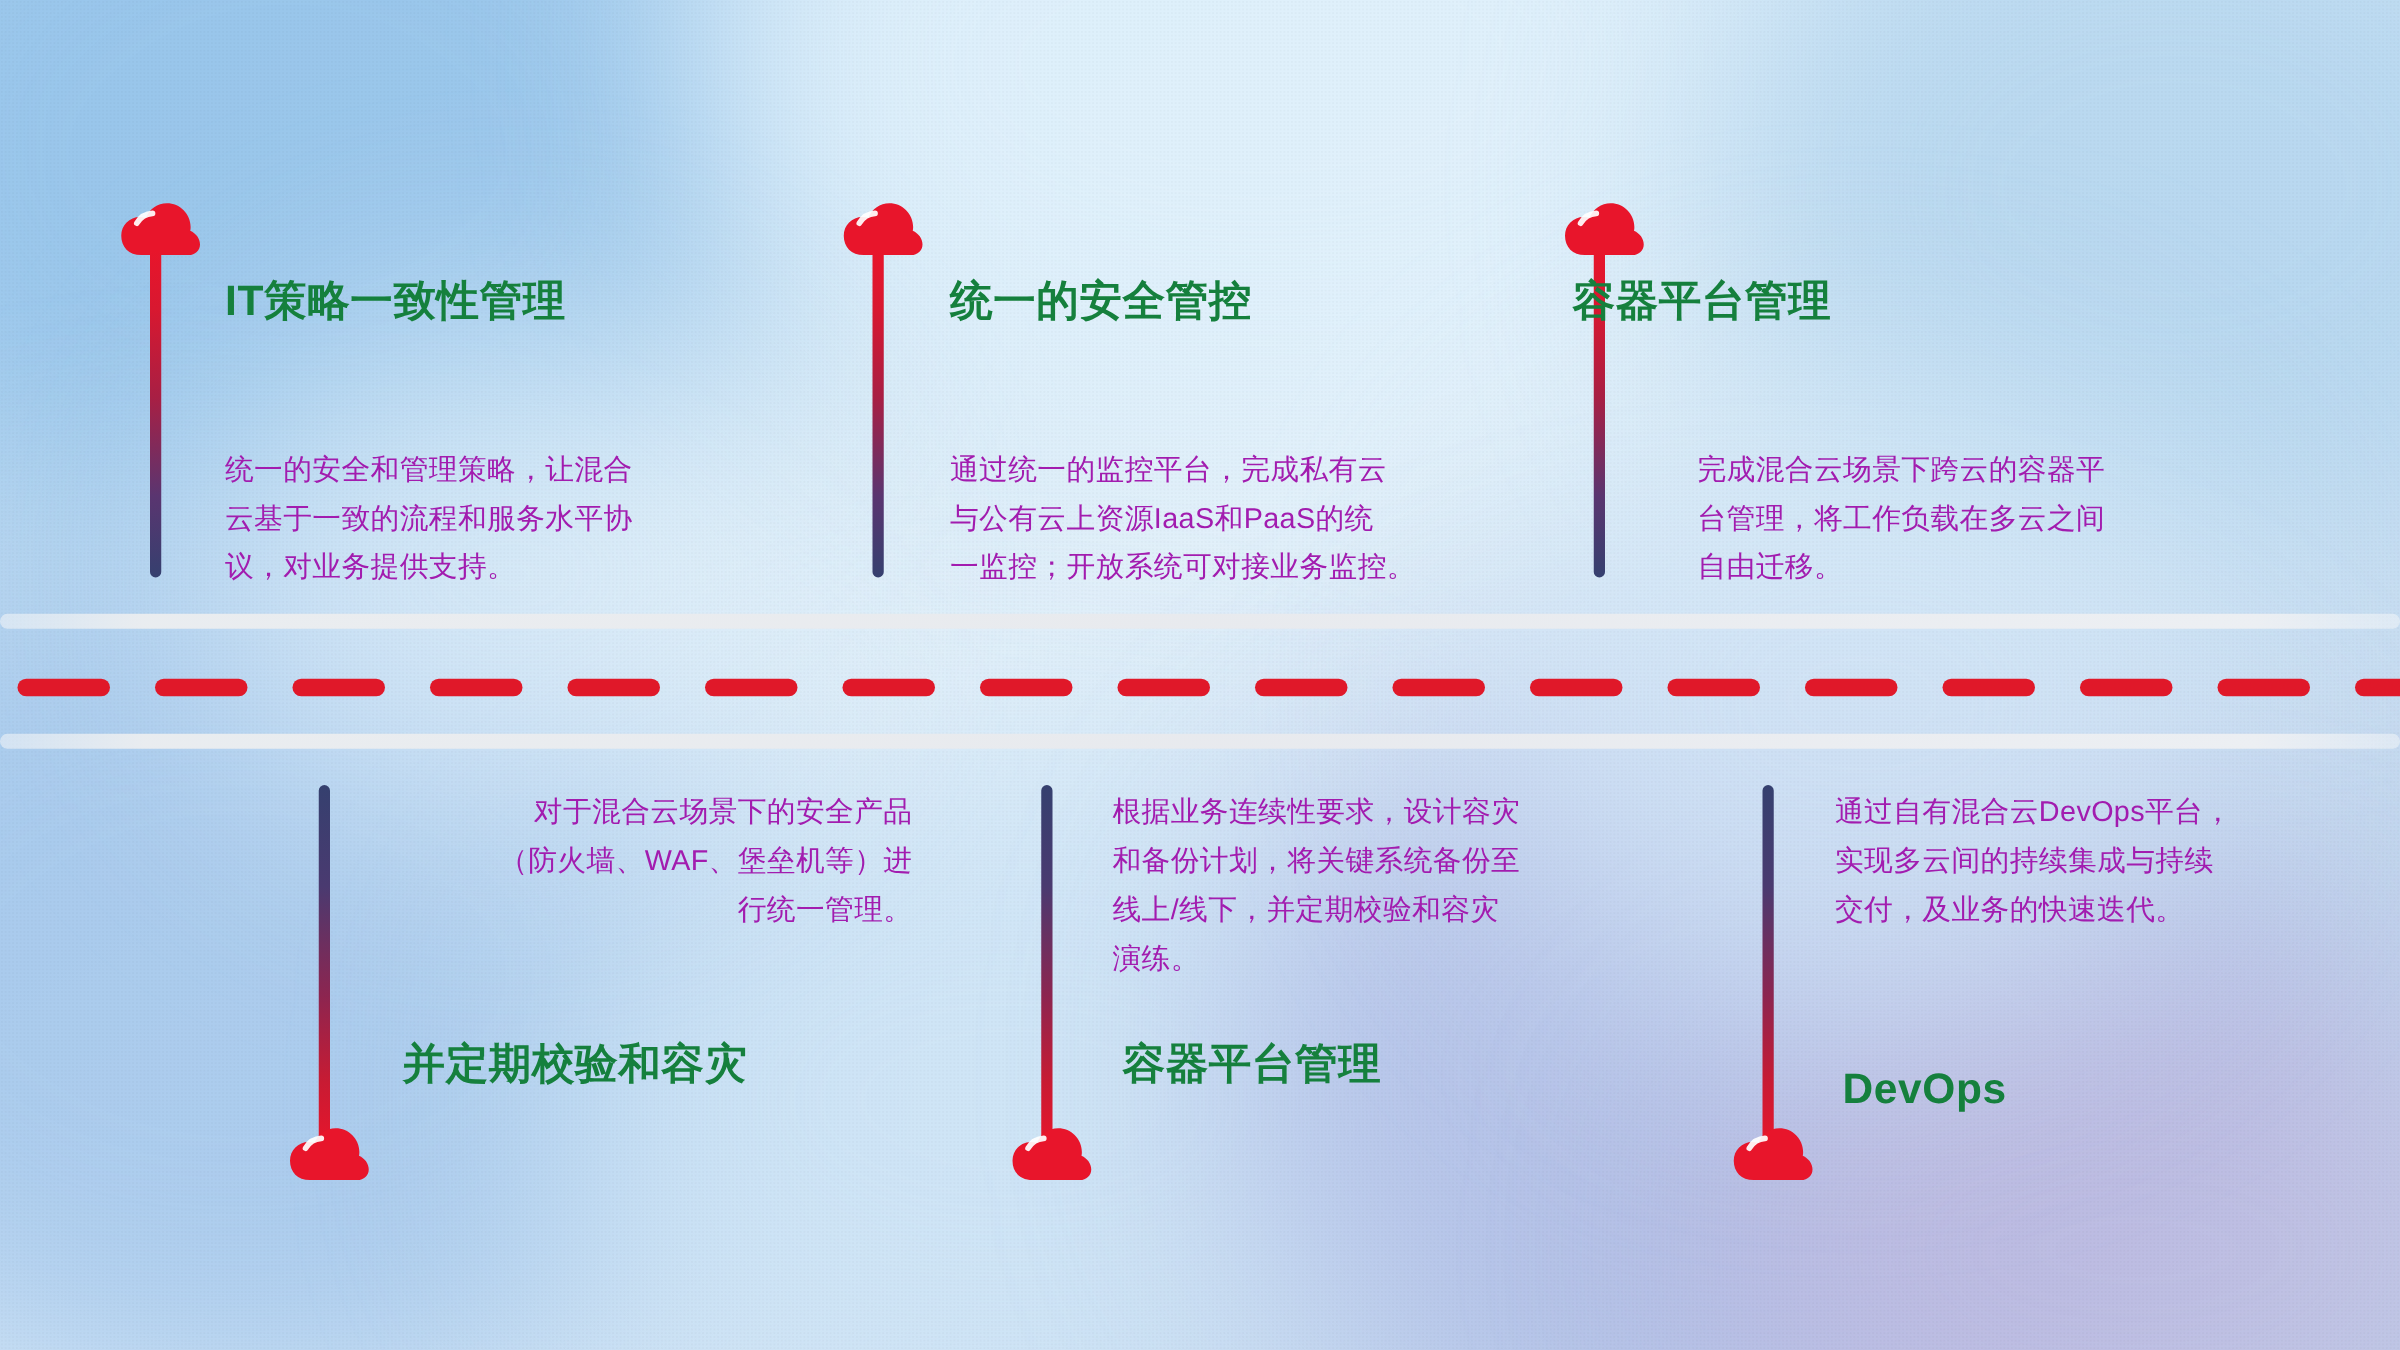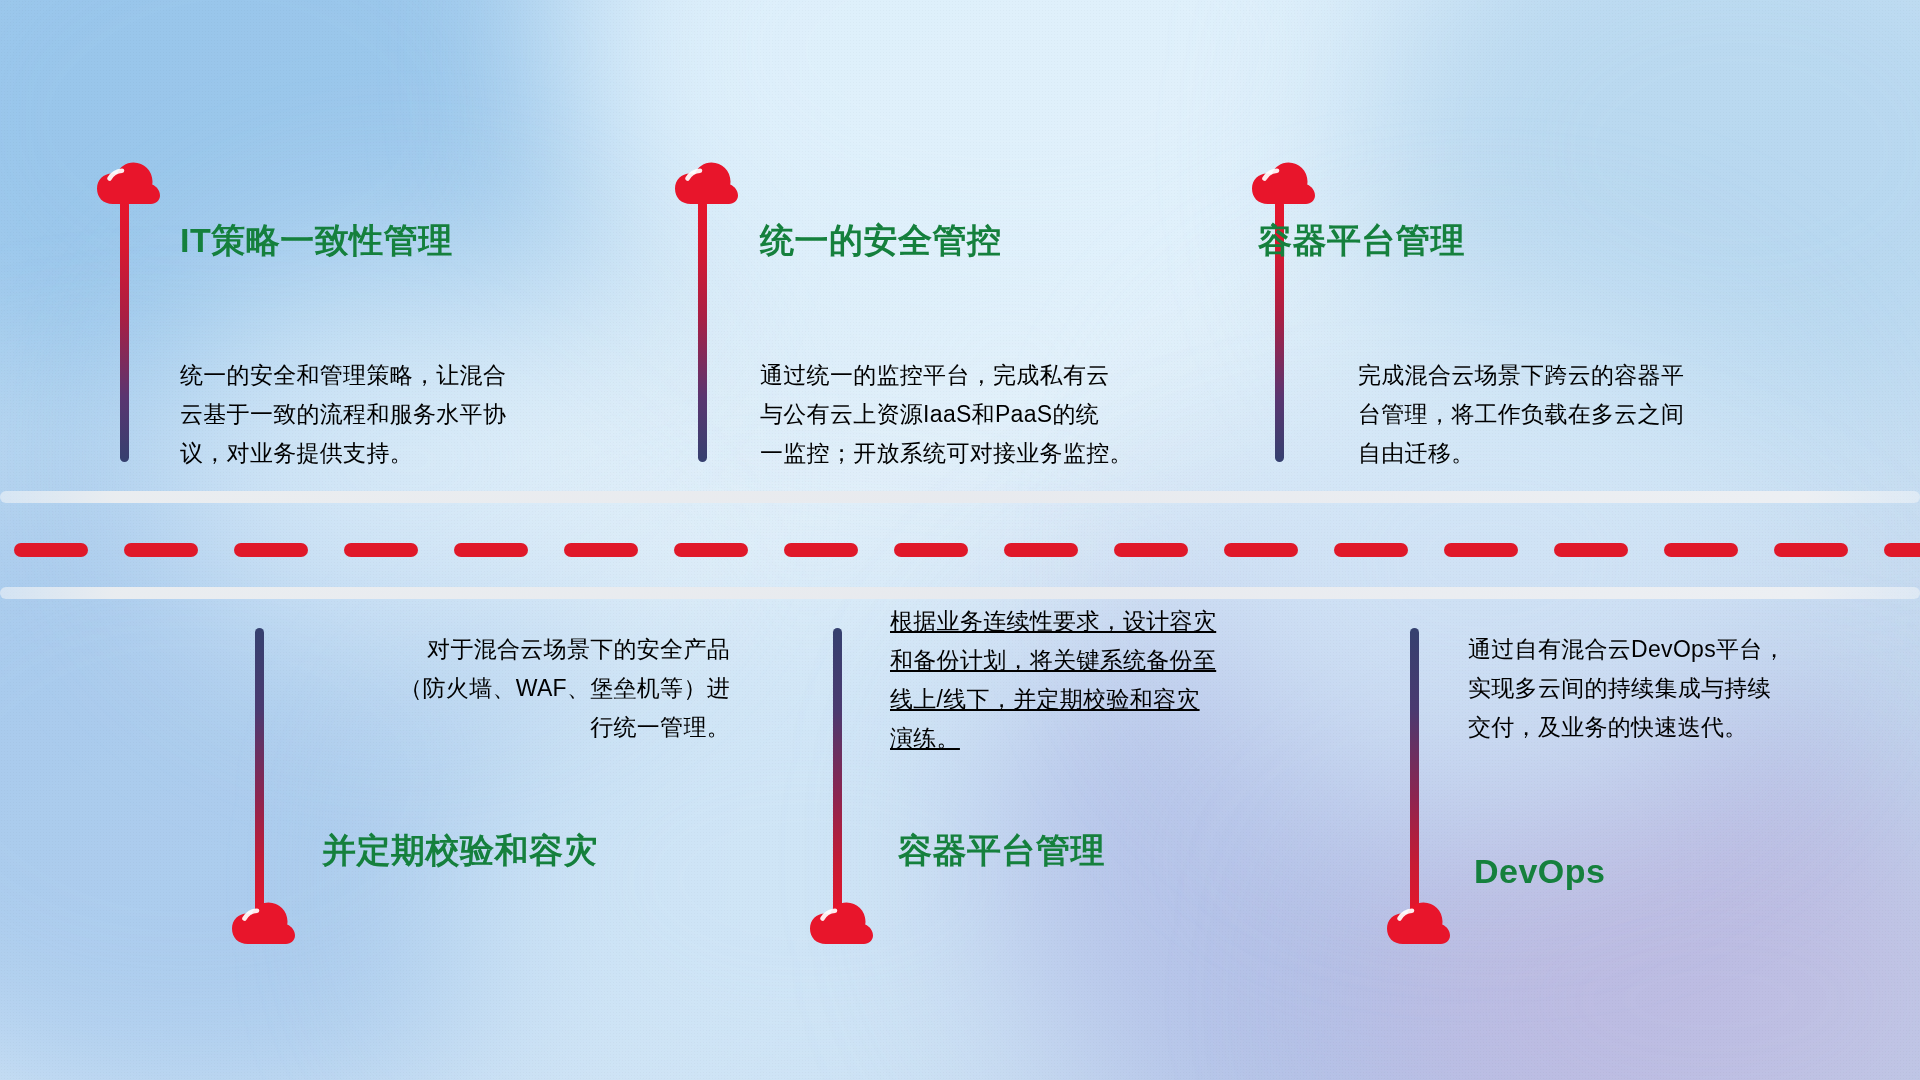"统一的安全和管理策略，让混合" .body { color: #000000 -> #a21caf }
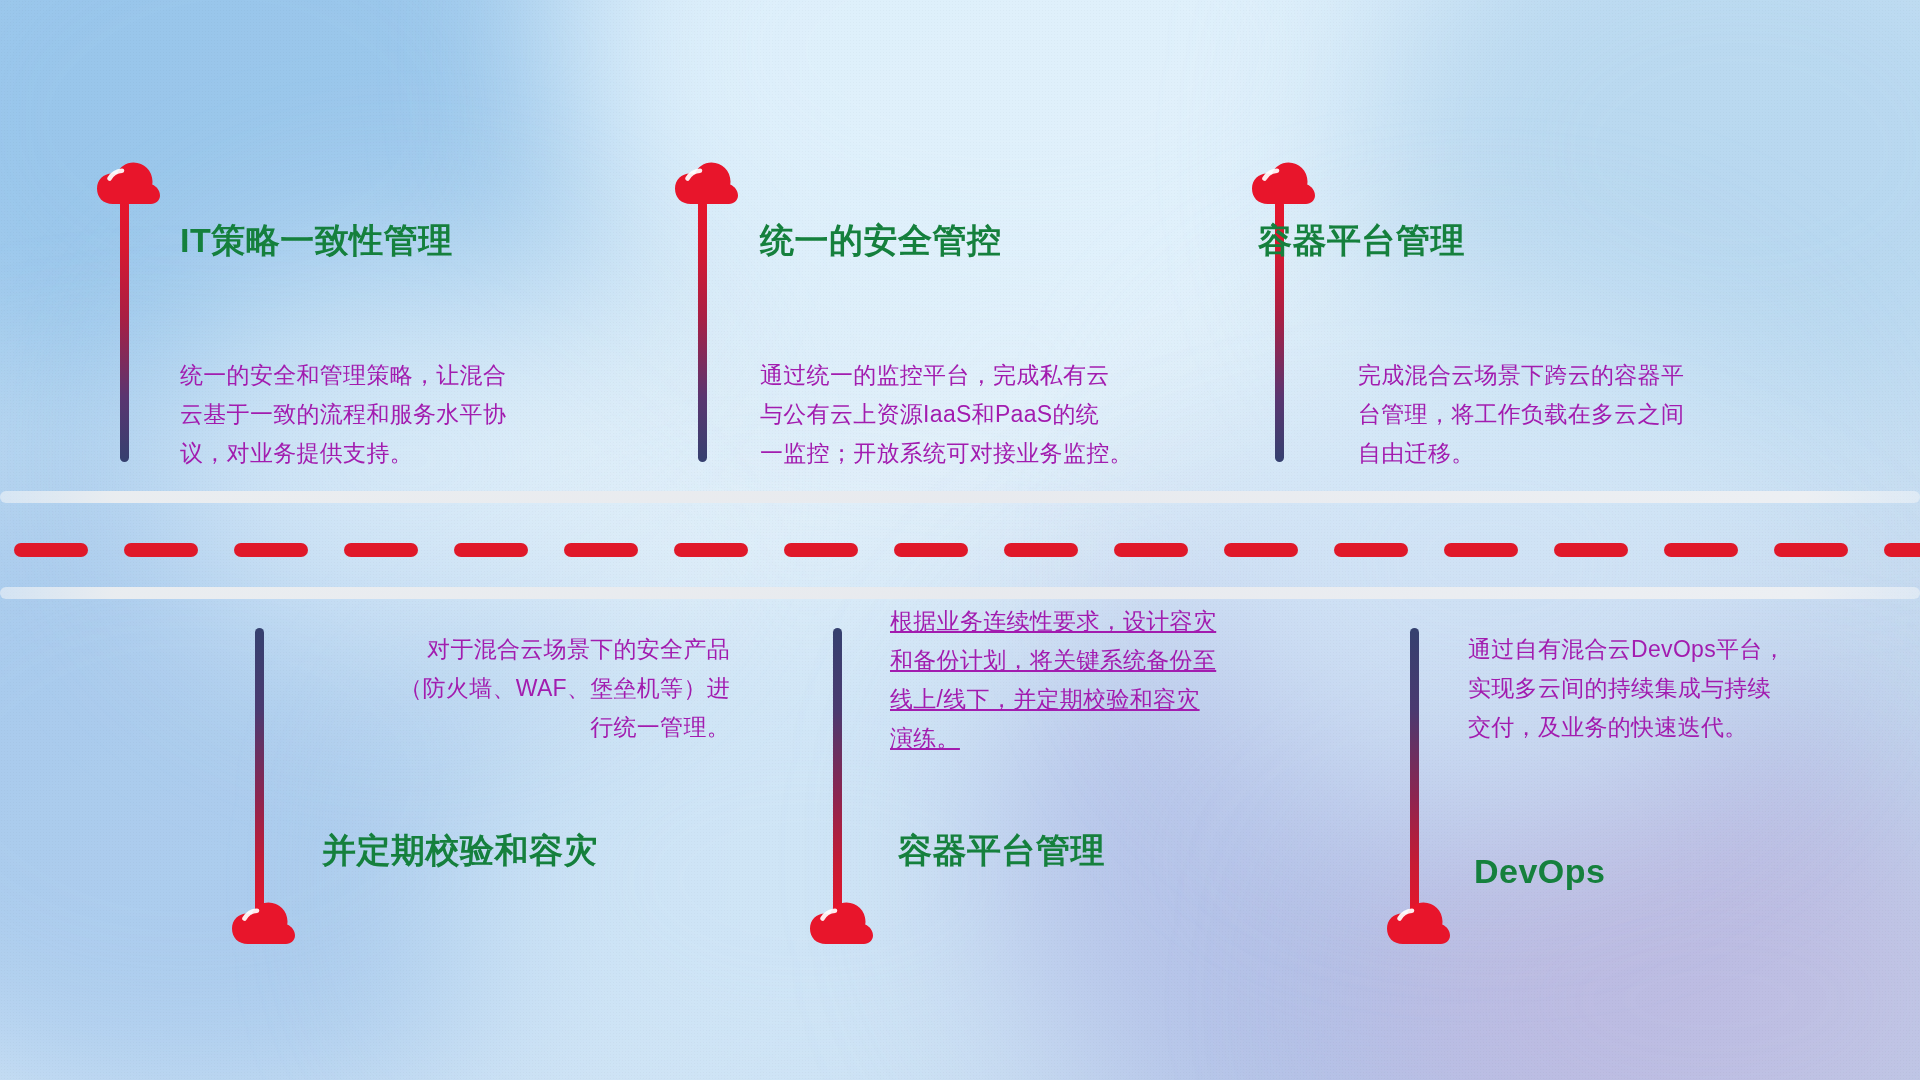"根据业务连续性要求，设计容灾" div.body { text-decoration: underline -> none; top: 602px -> 630px }
